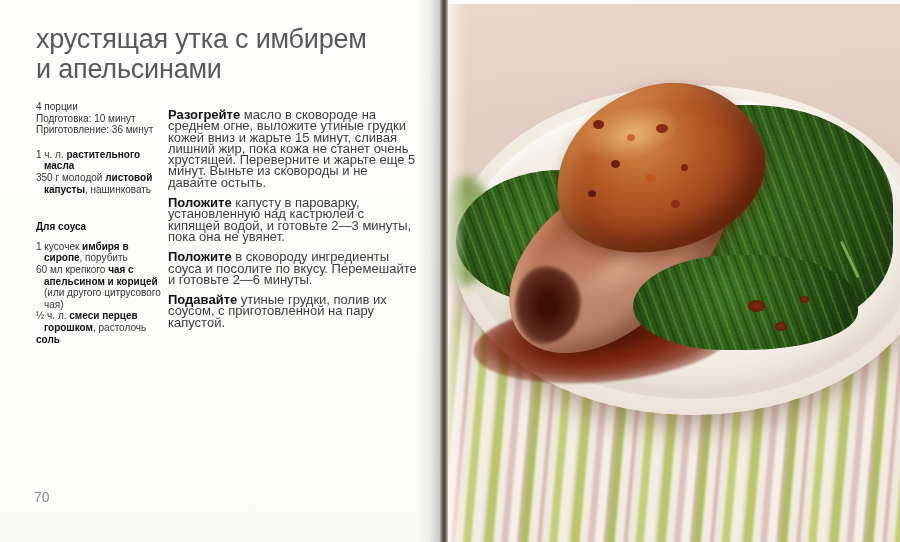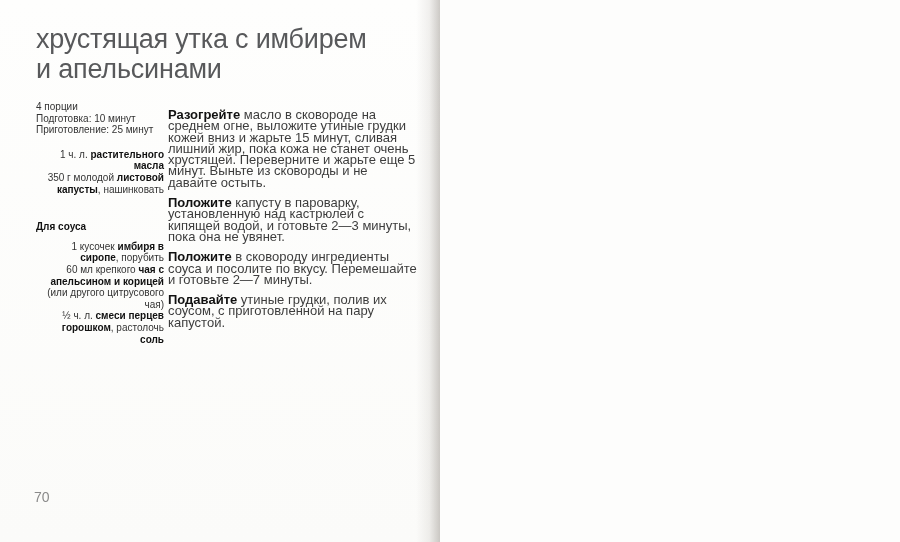"хрустящая утка с имбирем" .spread { flex-direction: column -> none }
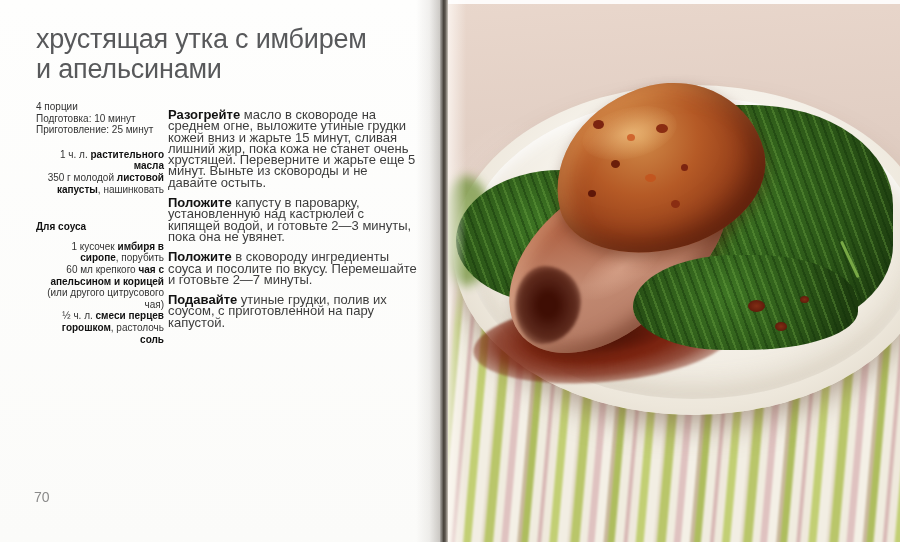"Приготовление: 25 минут" div { text: 25 -> 36 }
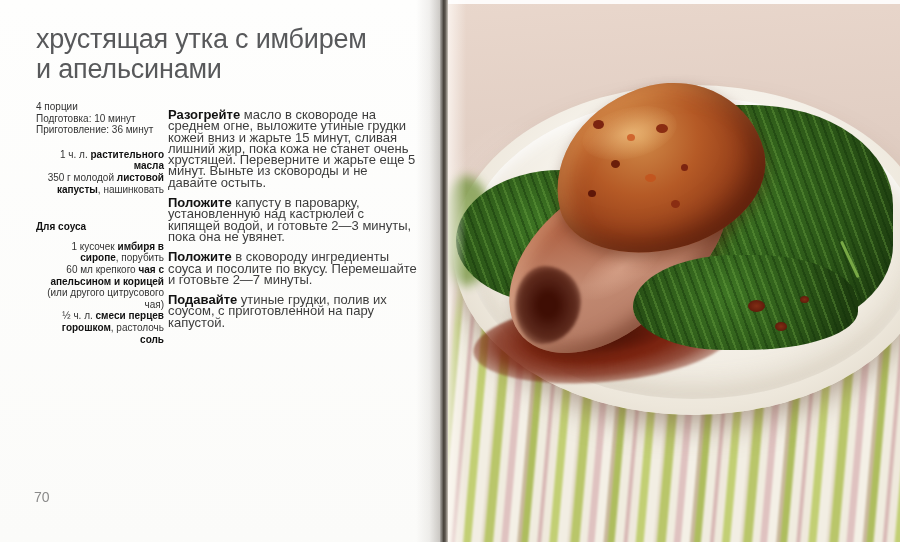"1 ч. л. растительного масла" .ing-list { text-align: right -> none }
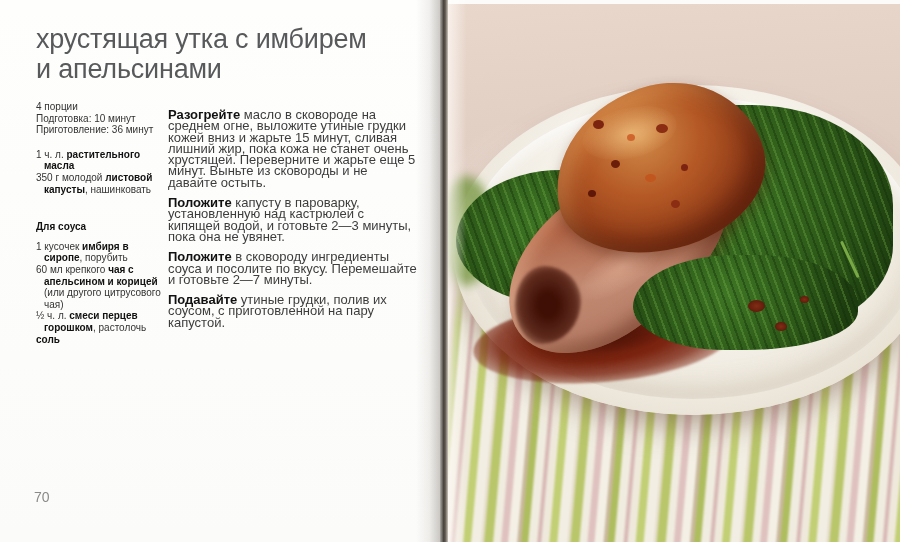"в сковороду ингредиенты соуса и" span { text: 7 -> 6 }
